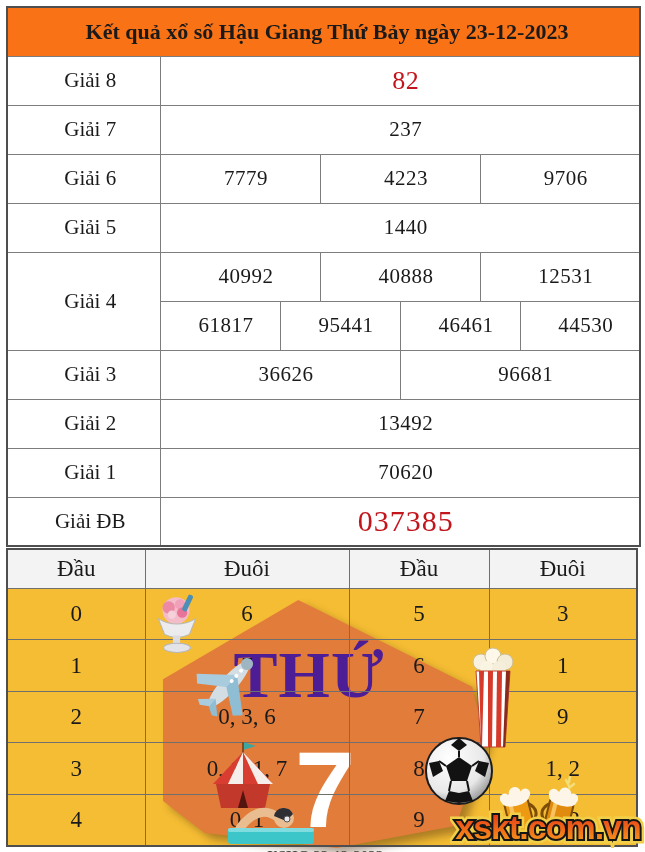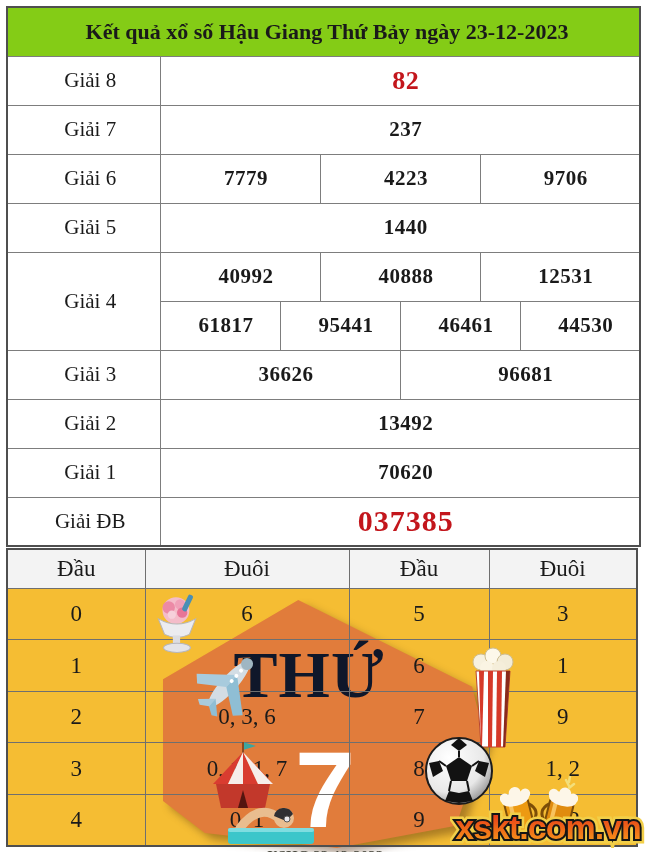"Kết quả xổ số Hậu" td.title-cell { background: #84cc16 -> #f97316 }
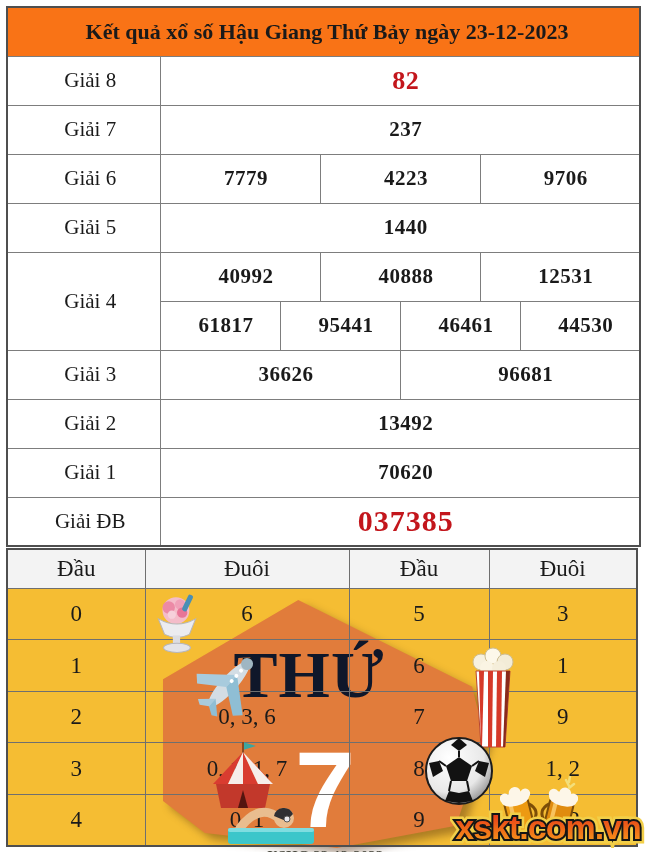"82" td.val { font-weight: bold -> normal }
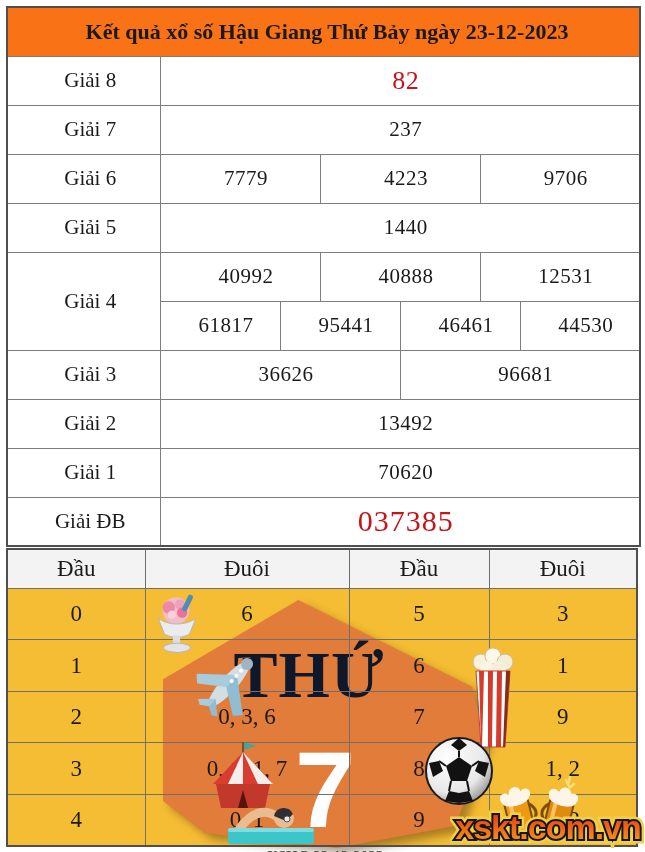"THỨ" .hex .thu { color: #0f172a -> #4c1d95 }
